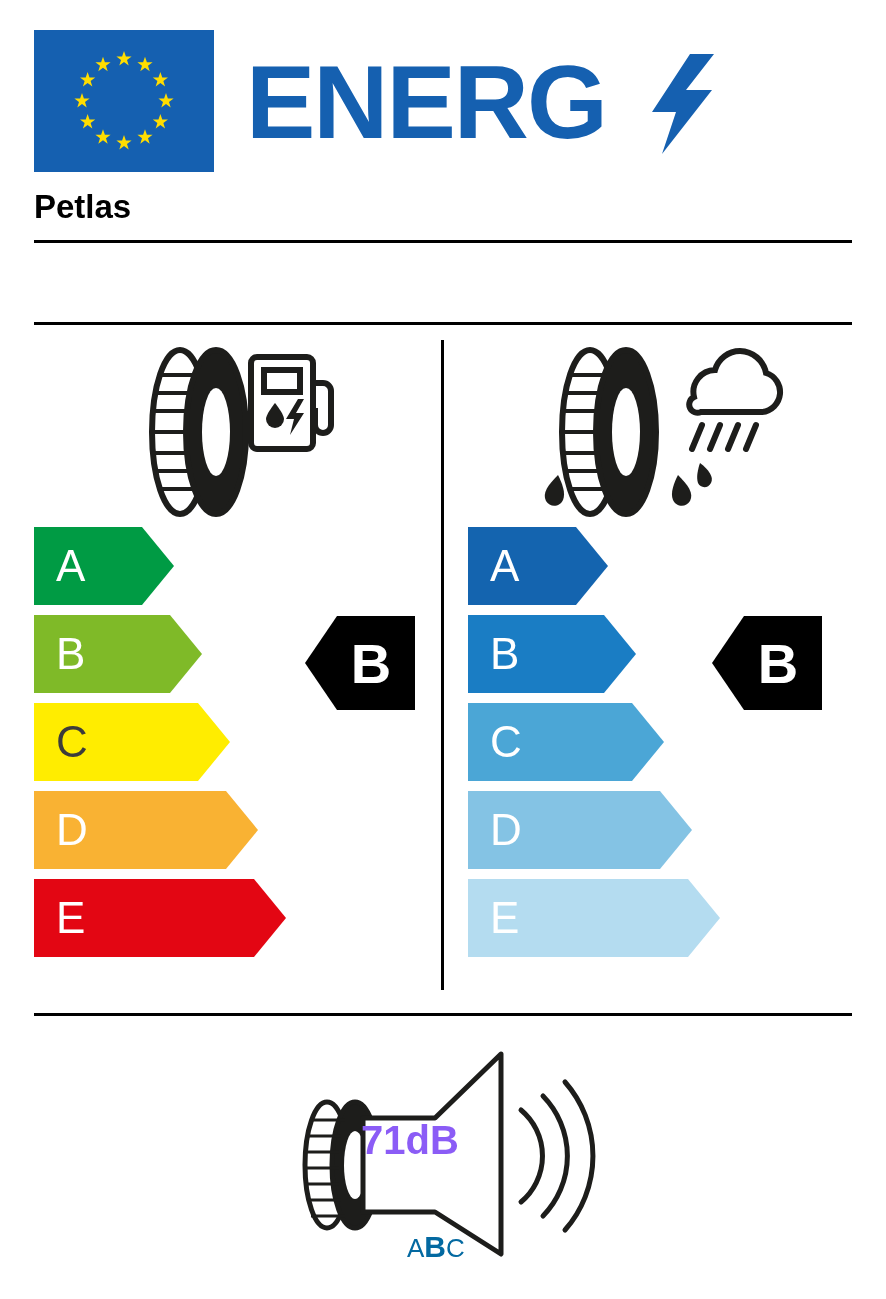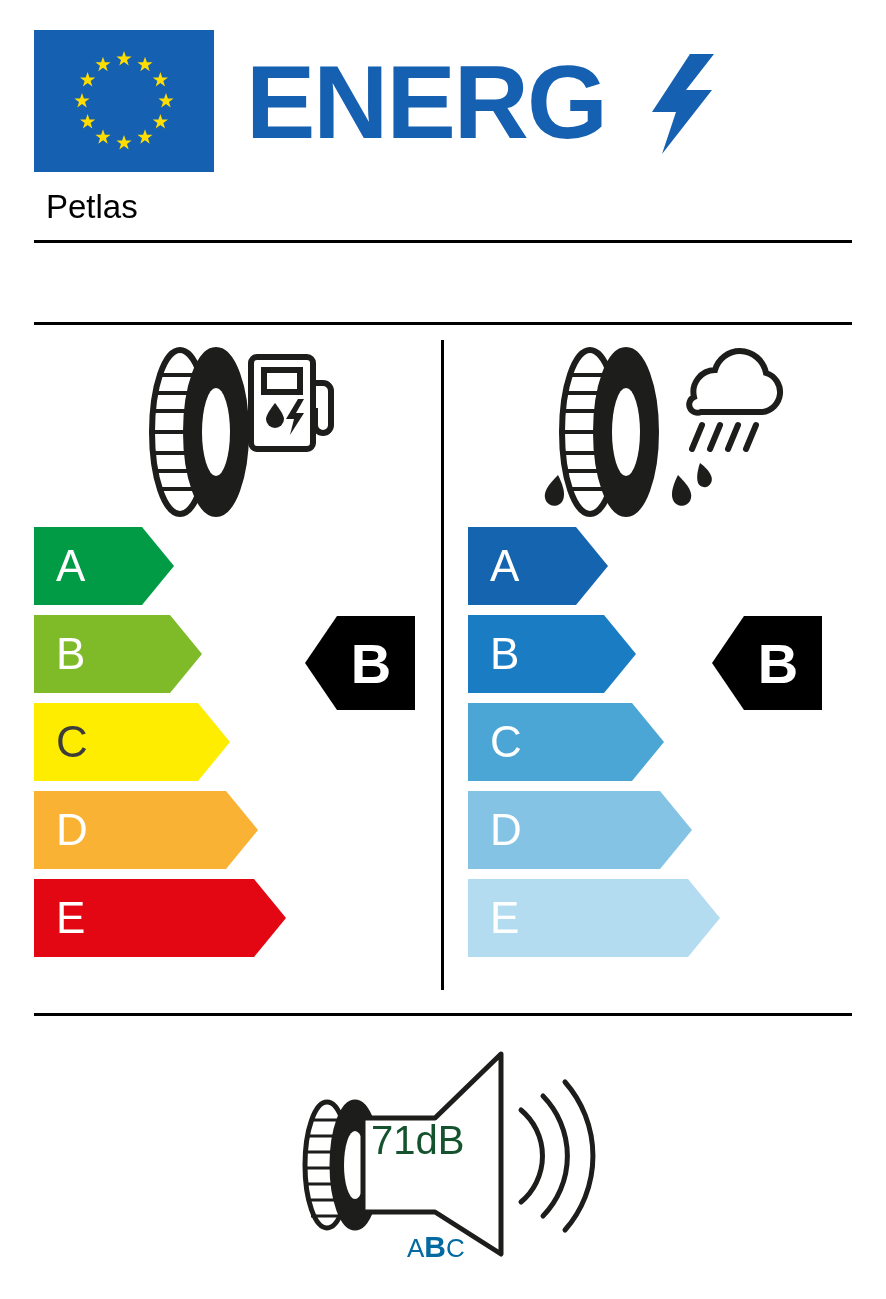"Petlas" .brand-name { font-weight: normal -> bold; margin-left: 12px -> none }
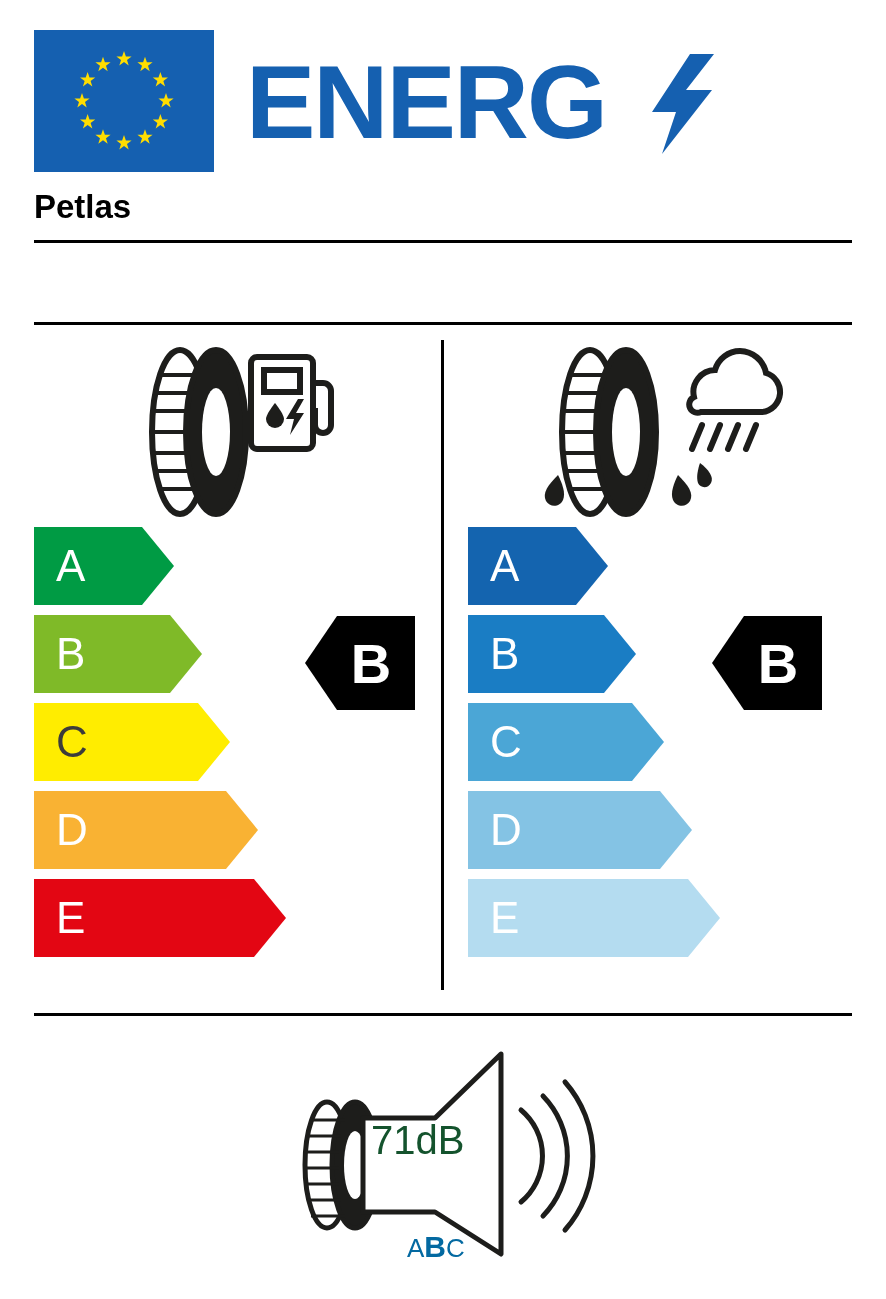"71dB" .noise-db { color: #14532d -> #8b5cf6; font-weight: none -> bold; left: 86px -> 76px }
